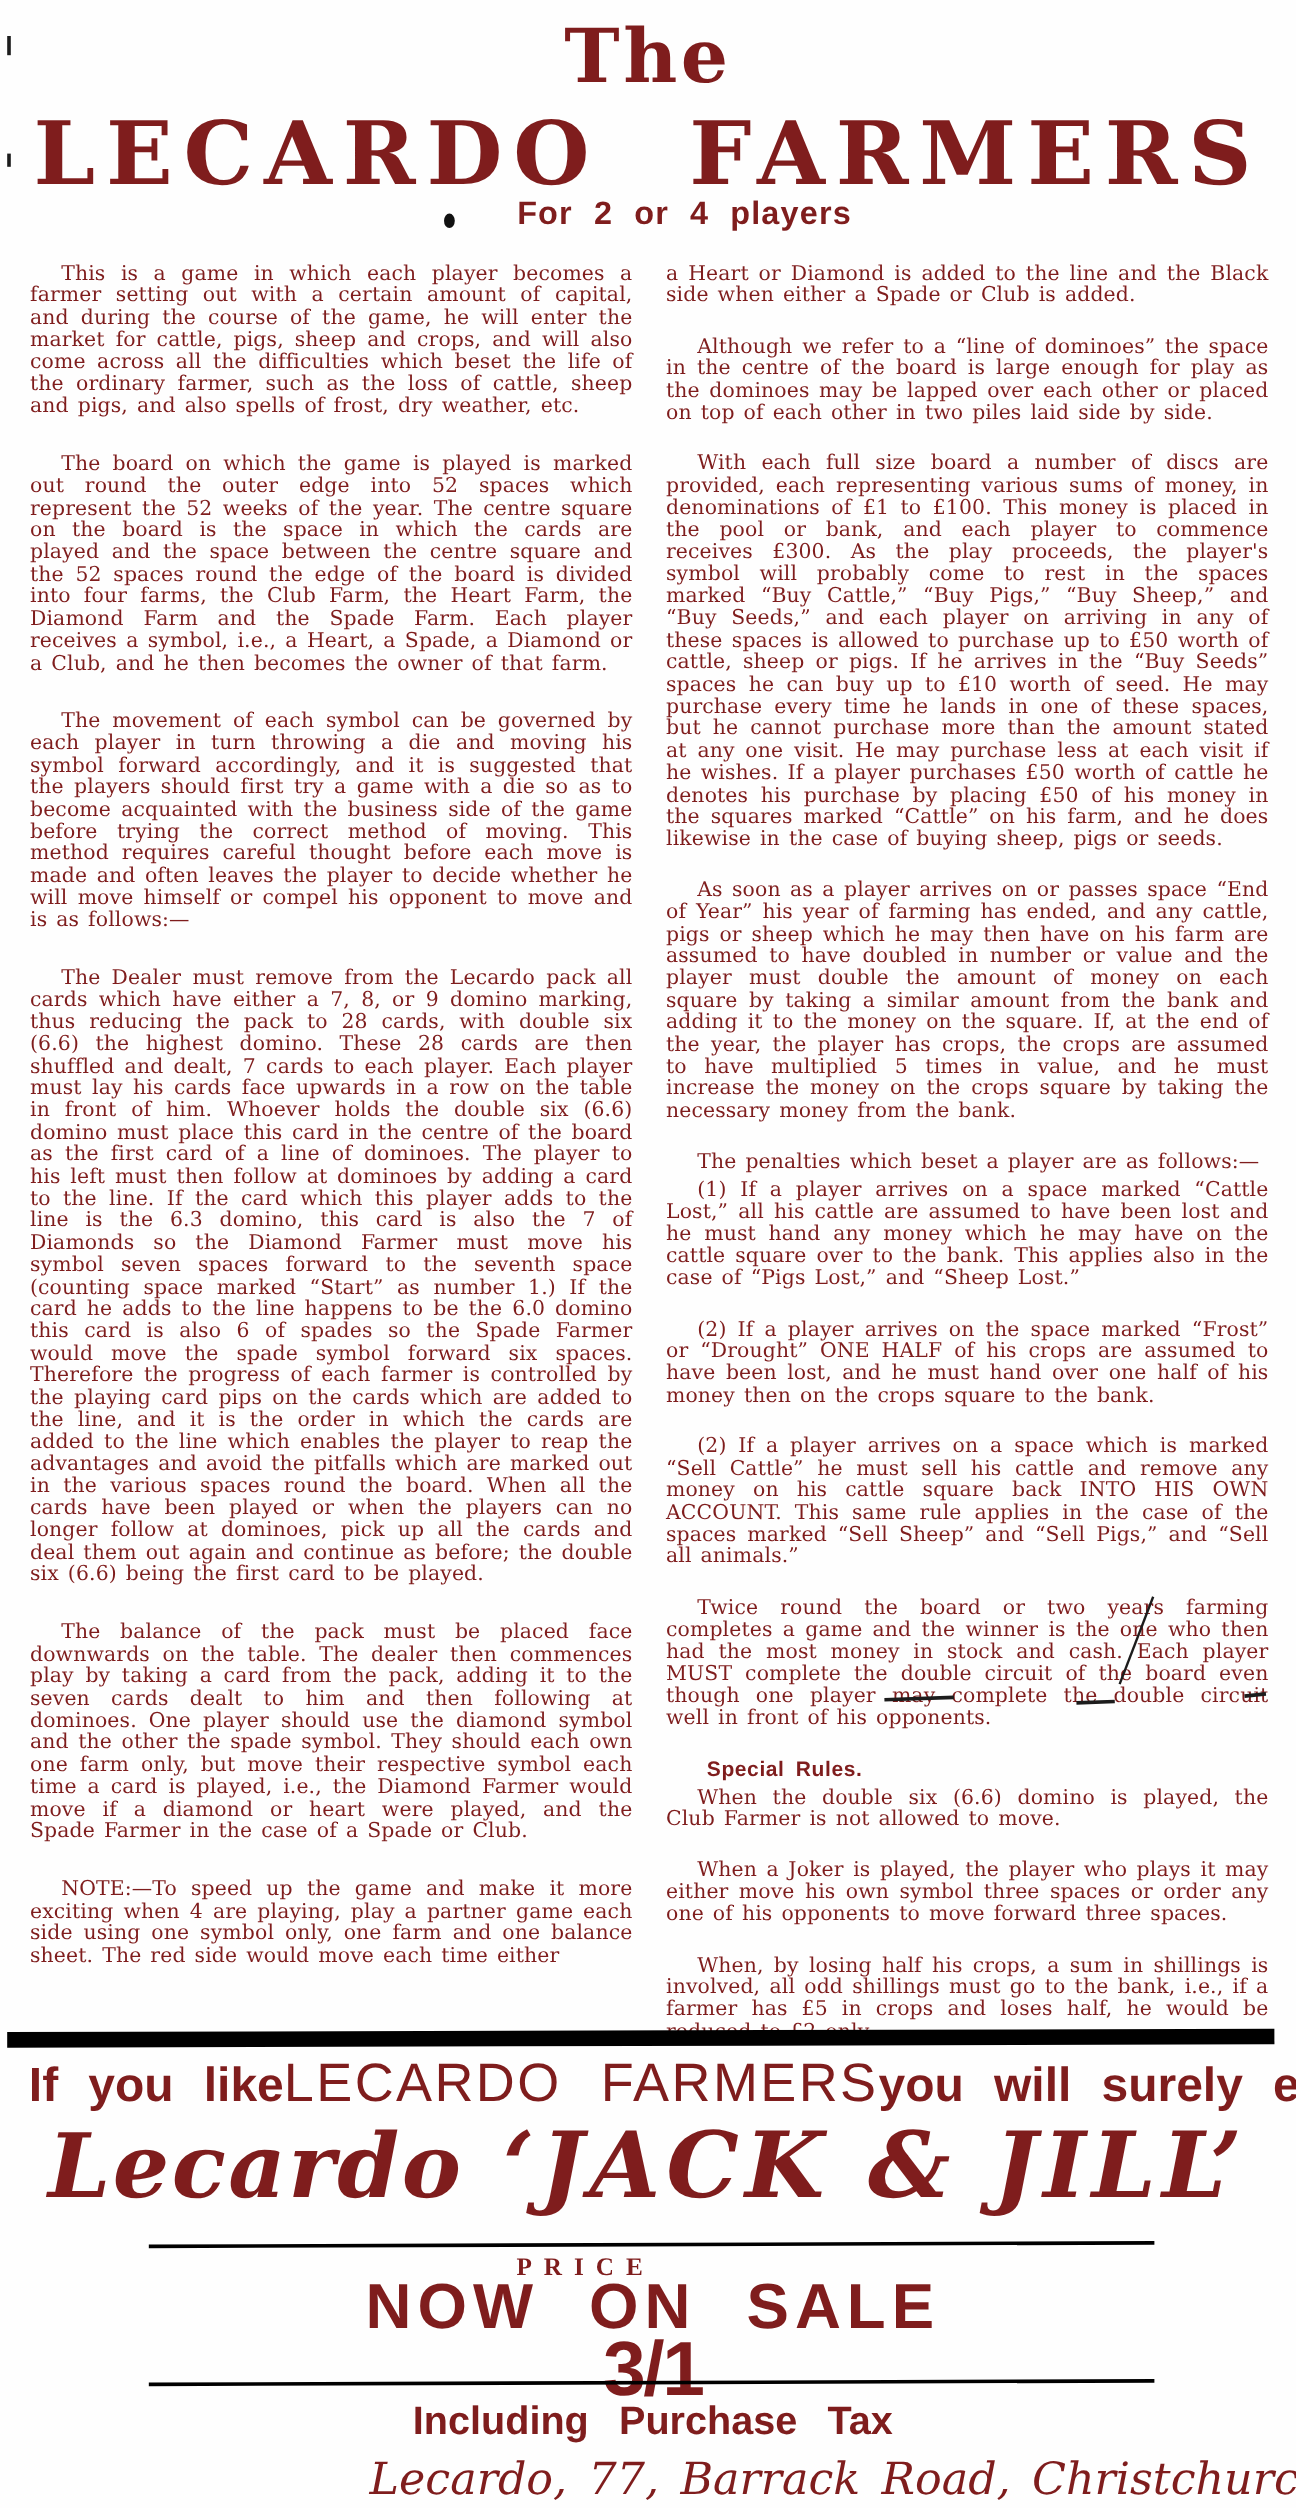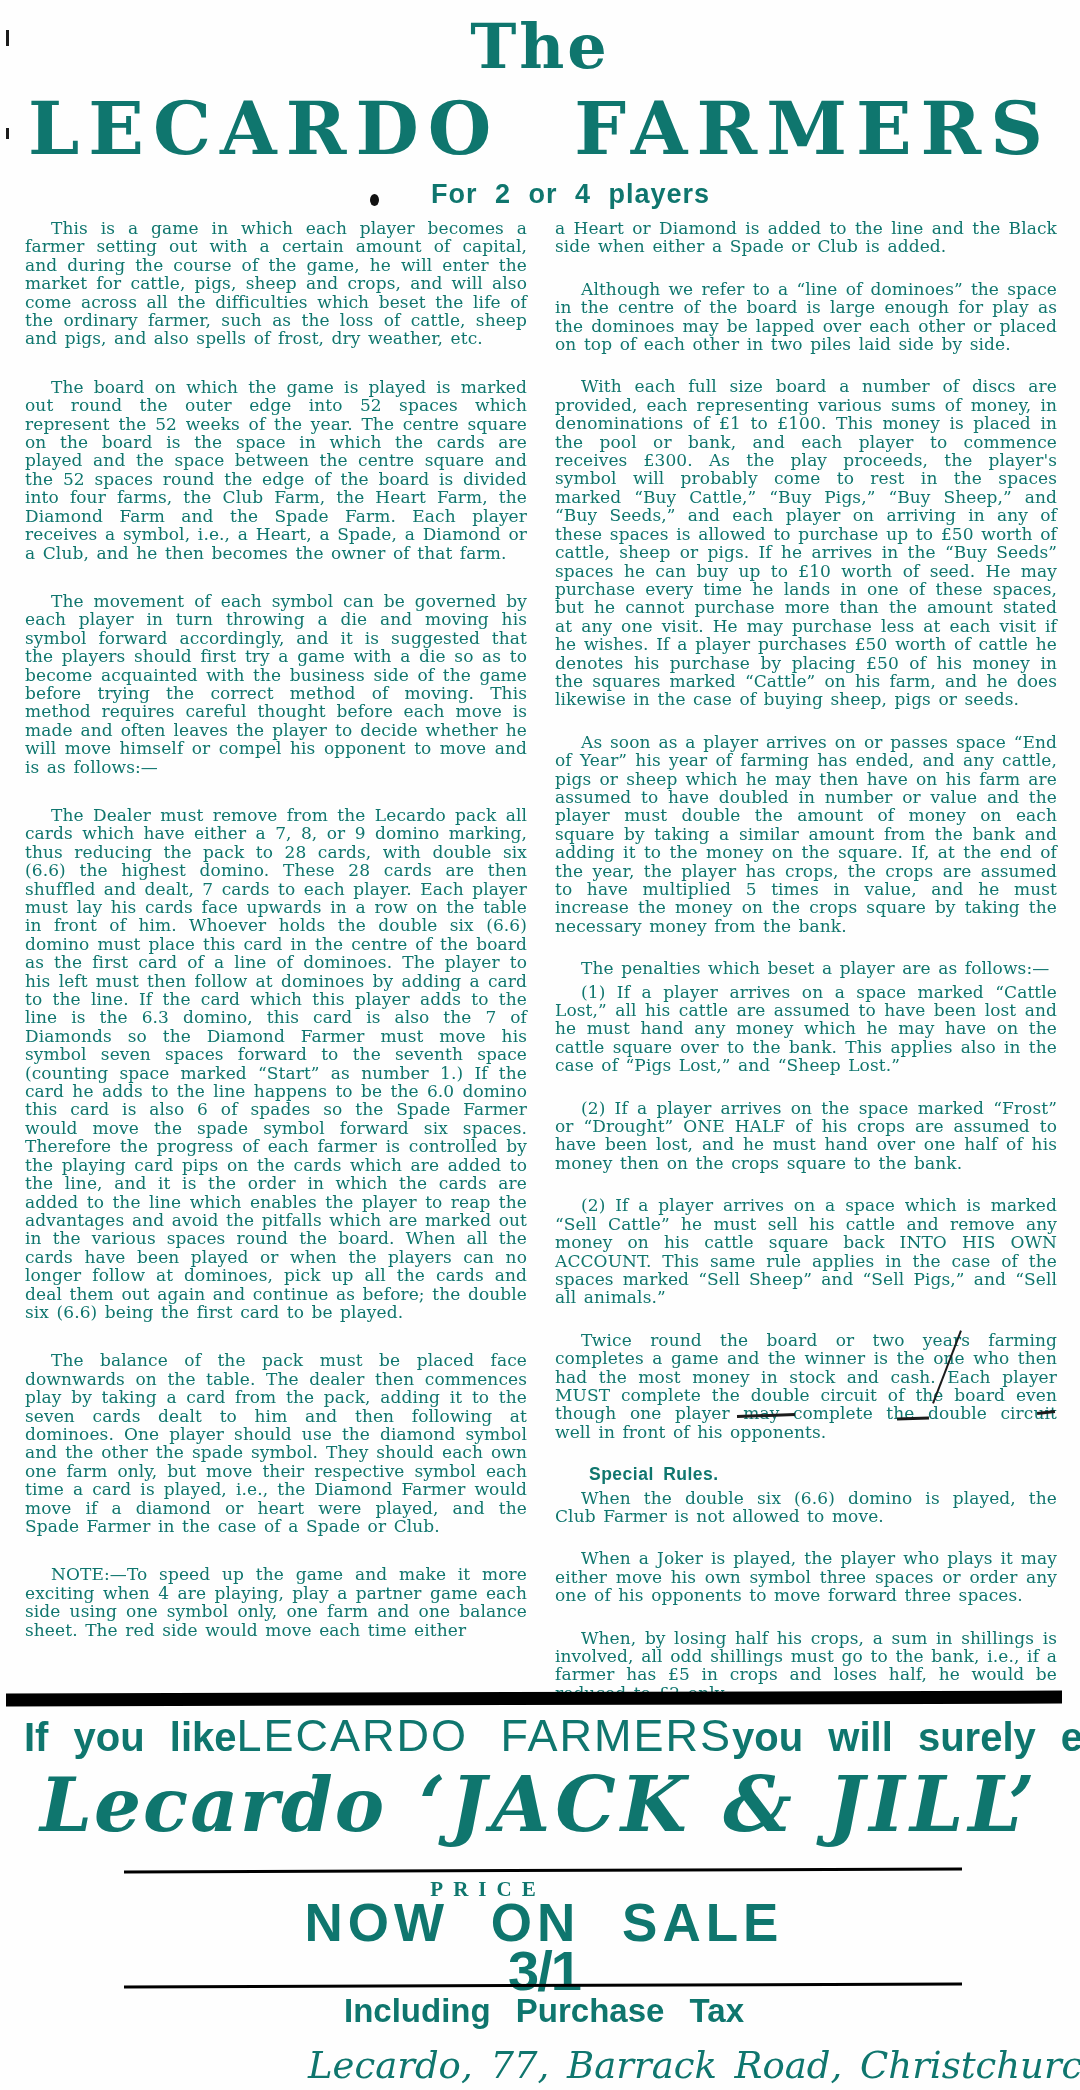"The" .page { color: #0f766e -> #7f1d1d }
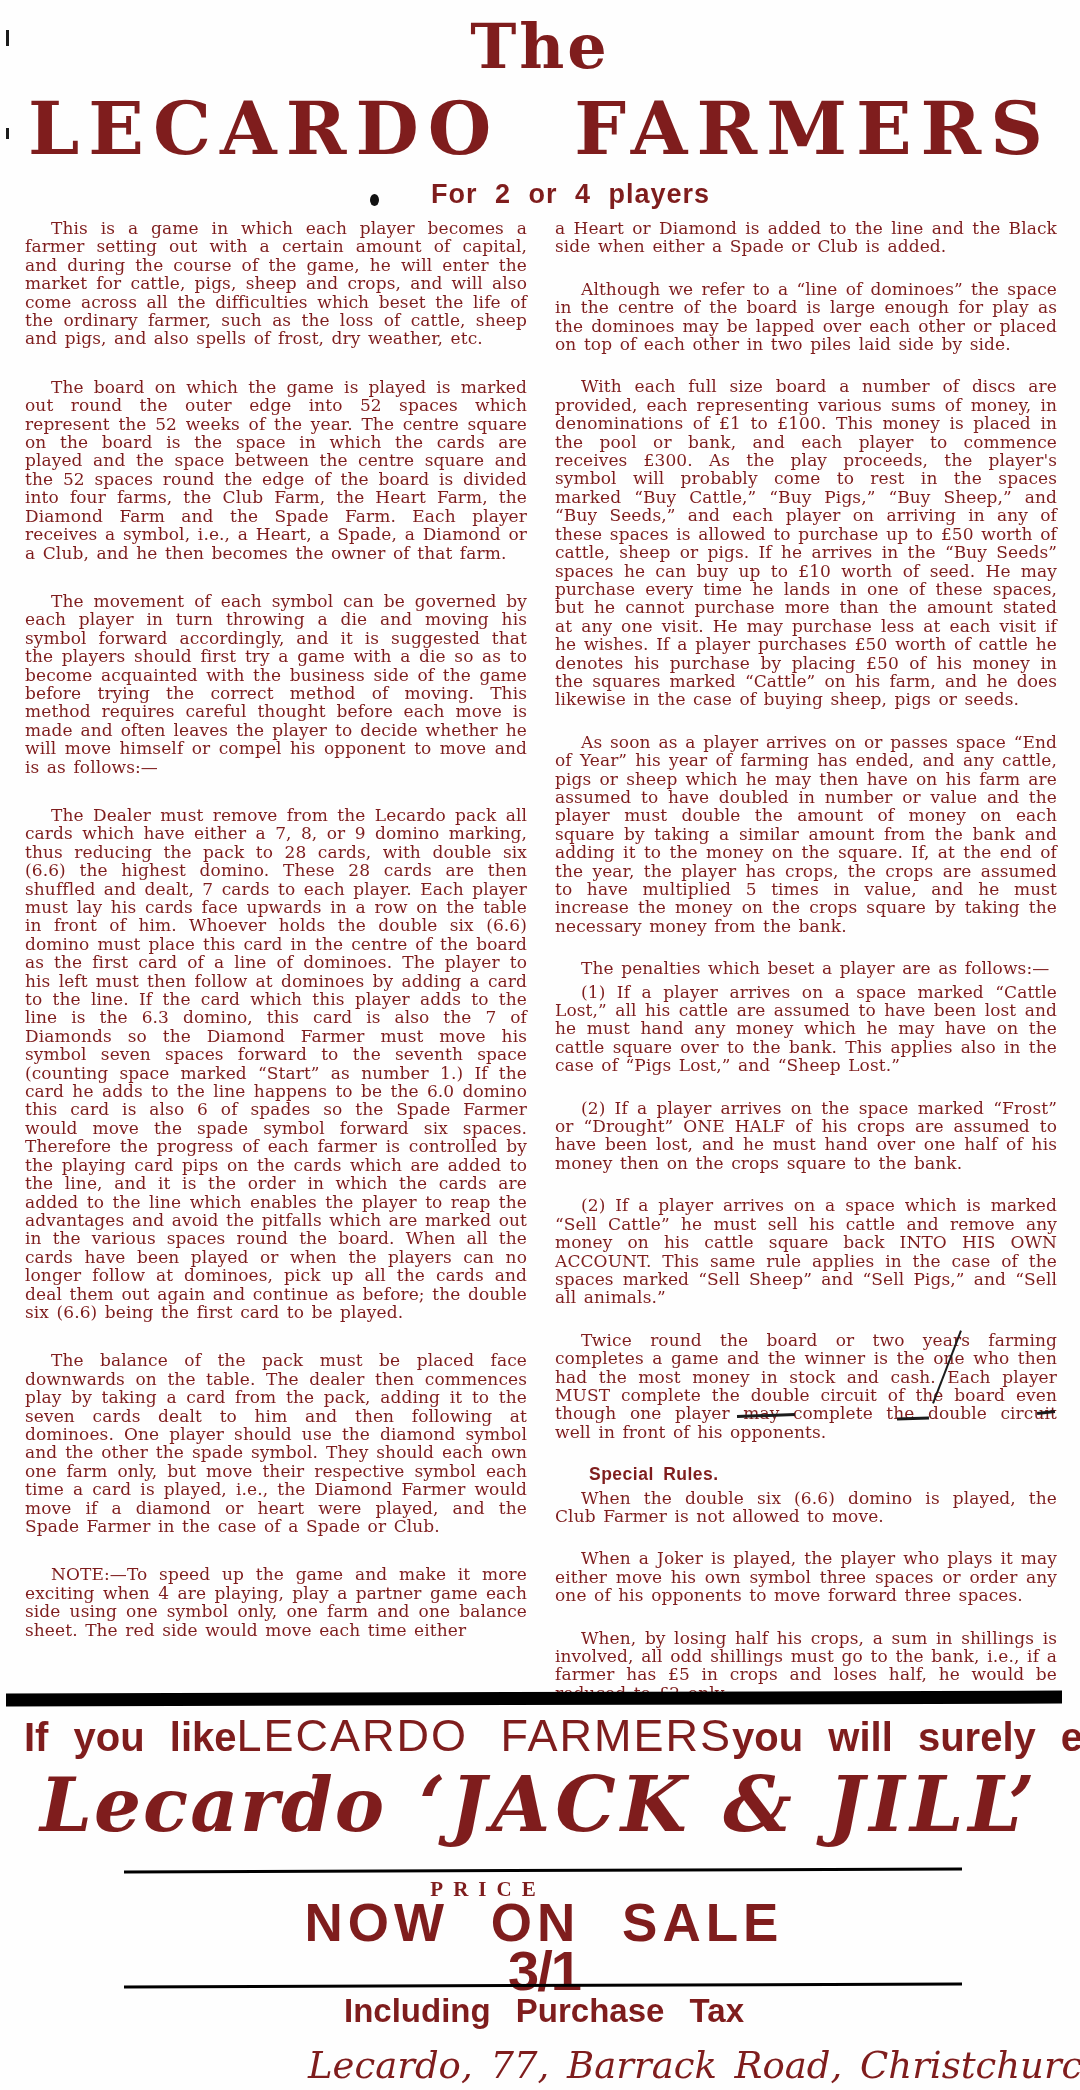"For 2 or 4 players" .subtitle-row { margin-top: 16px -> none }
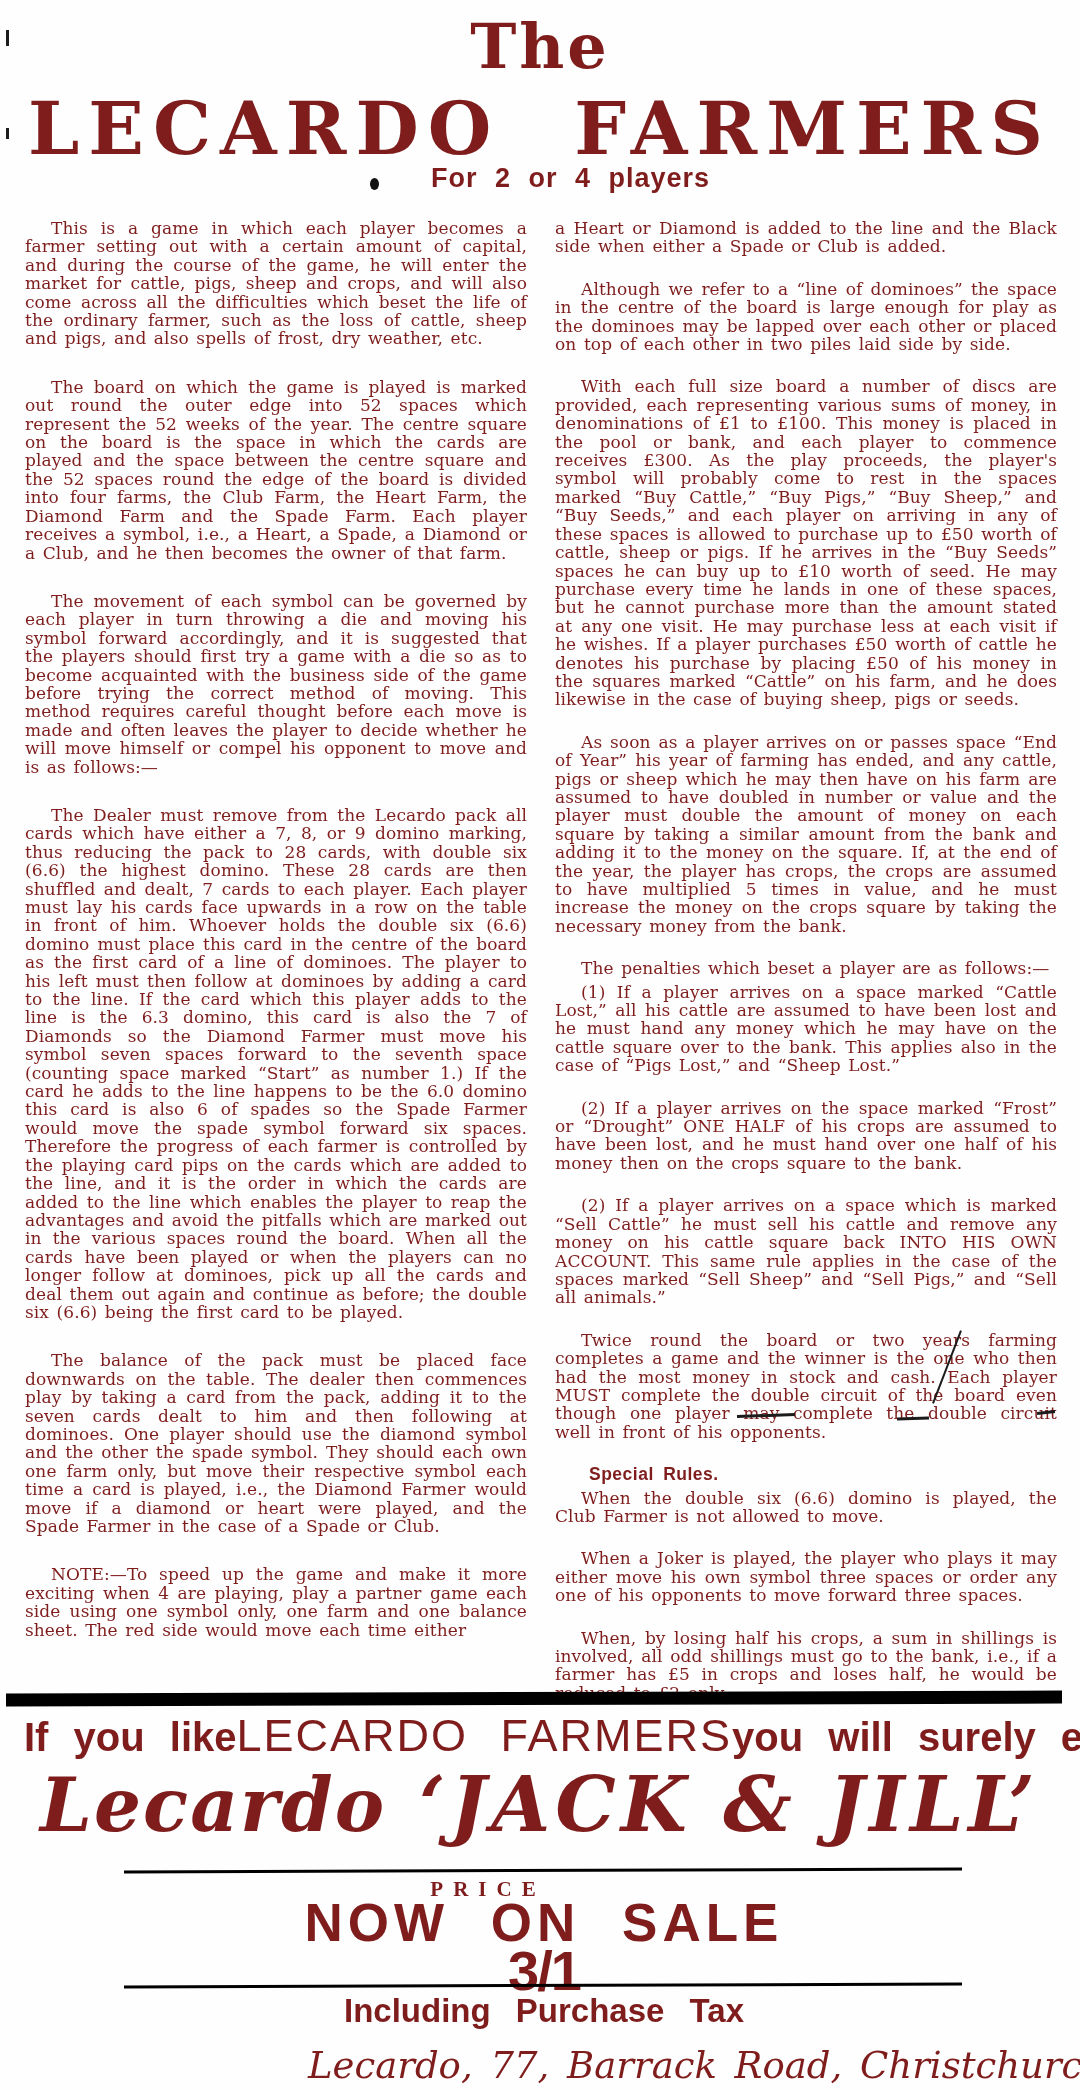"3/1" .price-value { font-size: 56px -> 64px }
